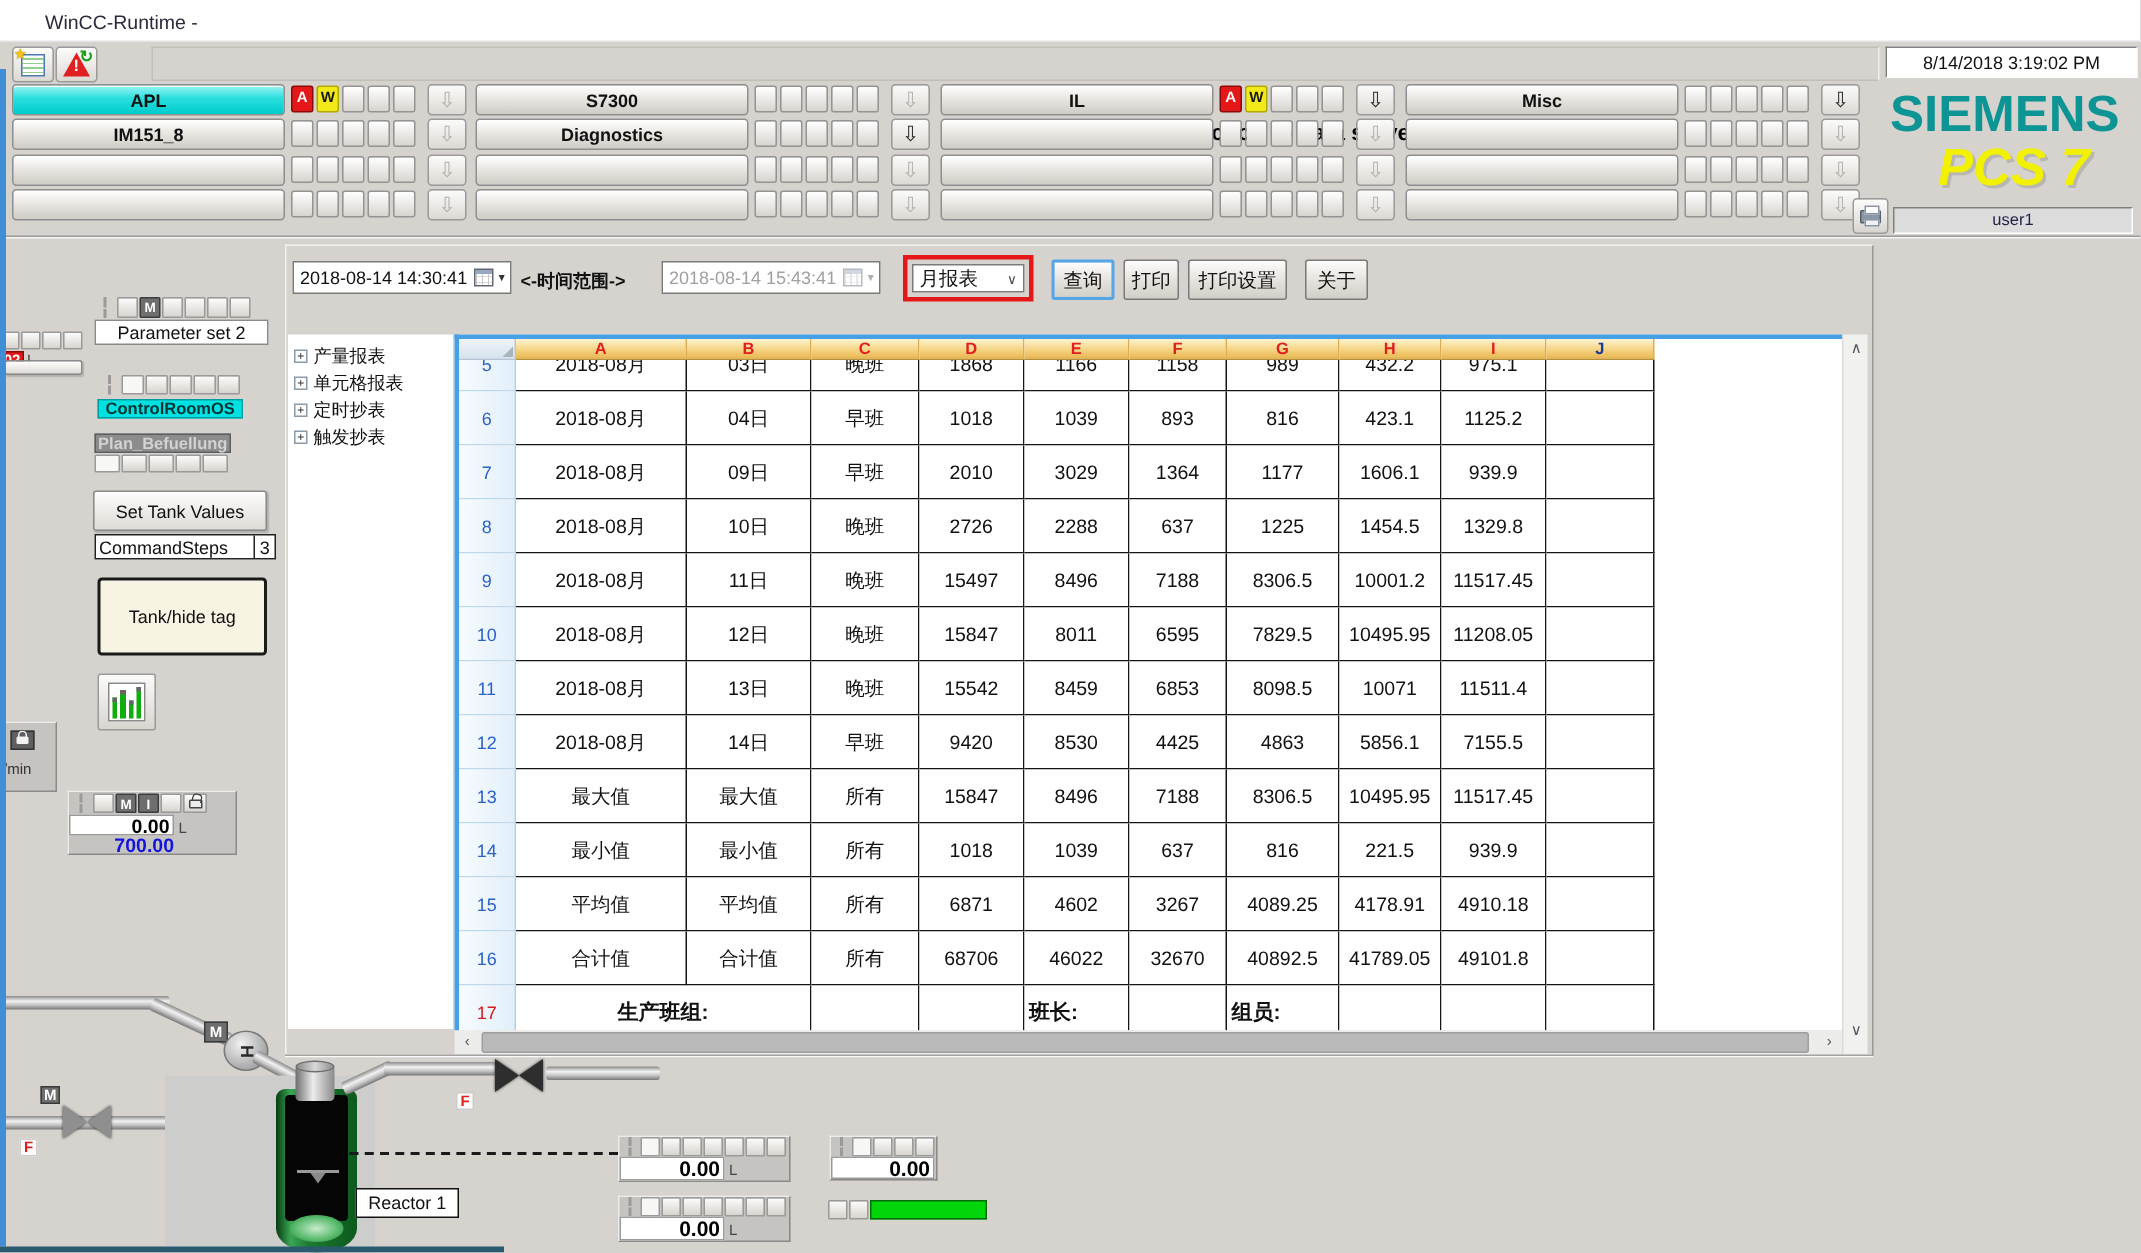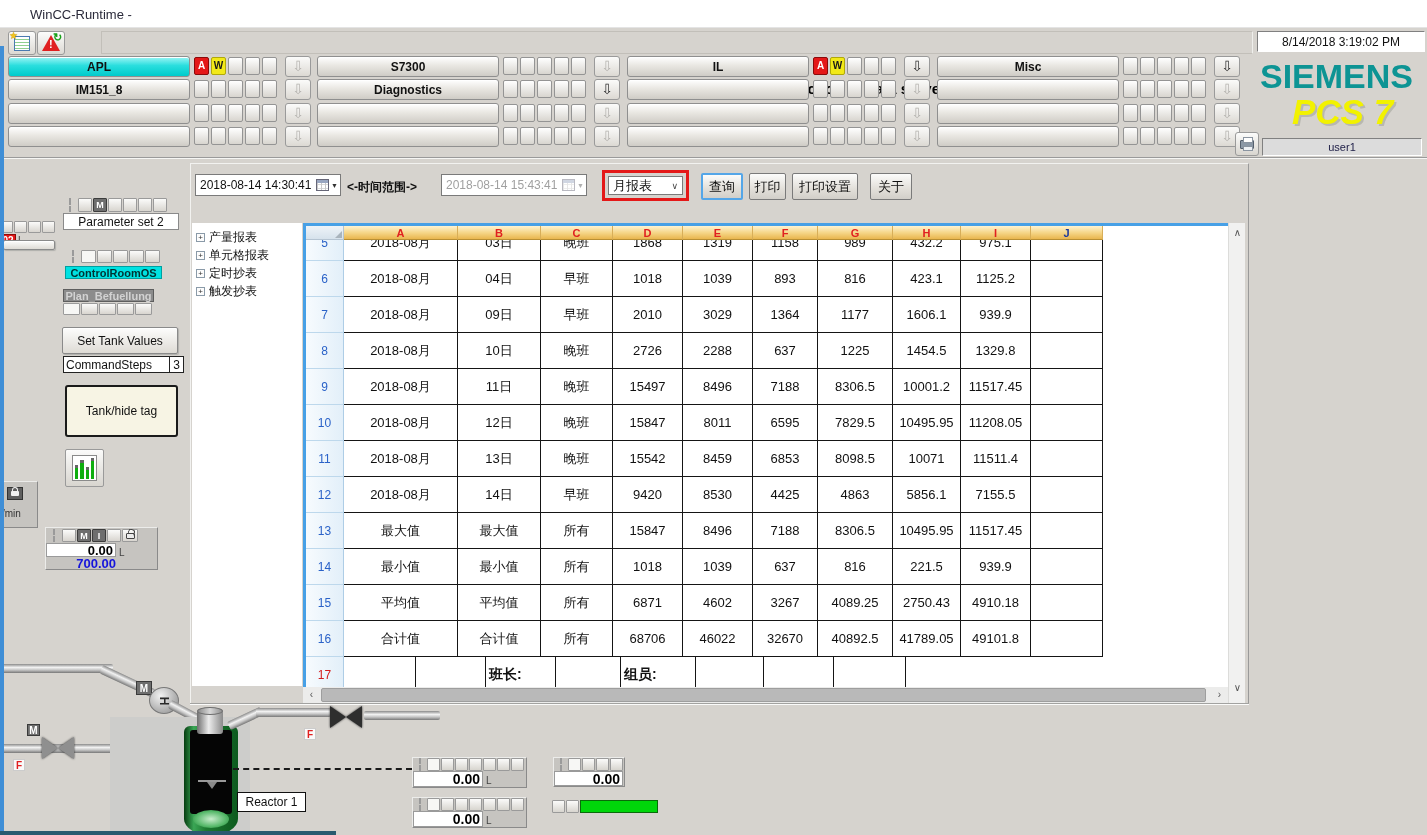"1319" span.dcell { text: 1319 -> 1166 }
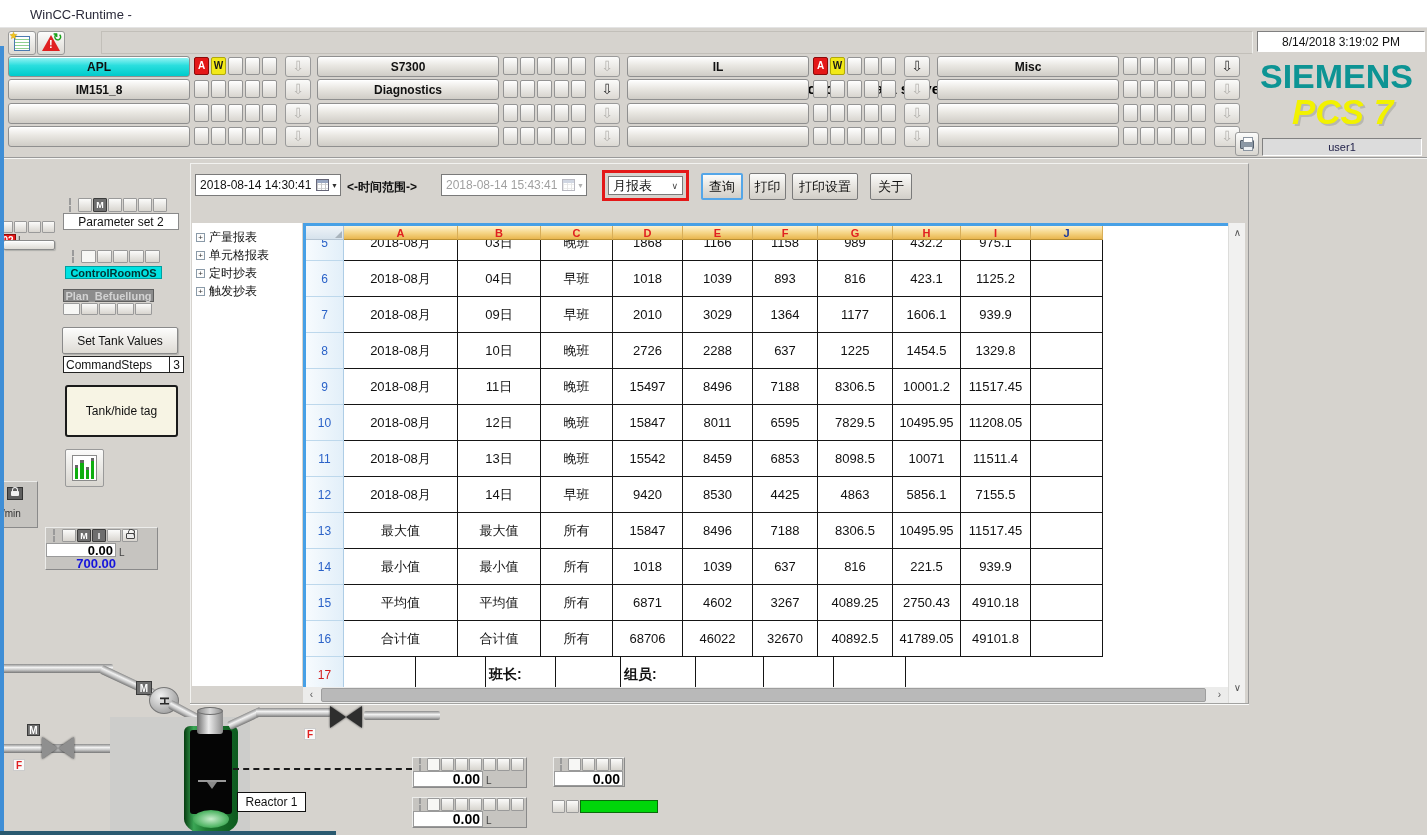"2750.43" span.dcell { text: 2750.43 -> 4178.91 }
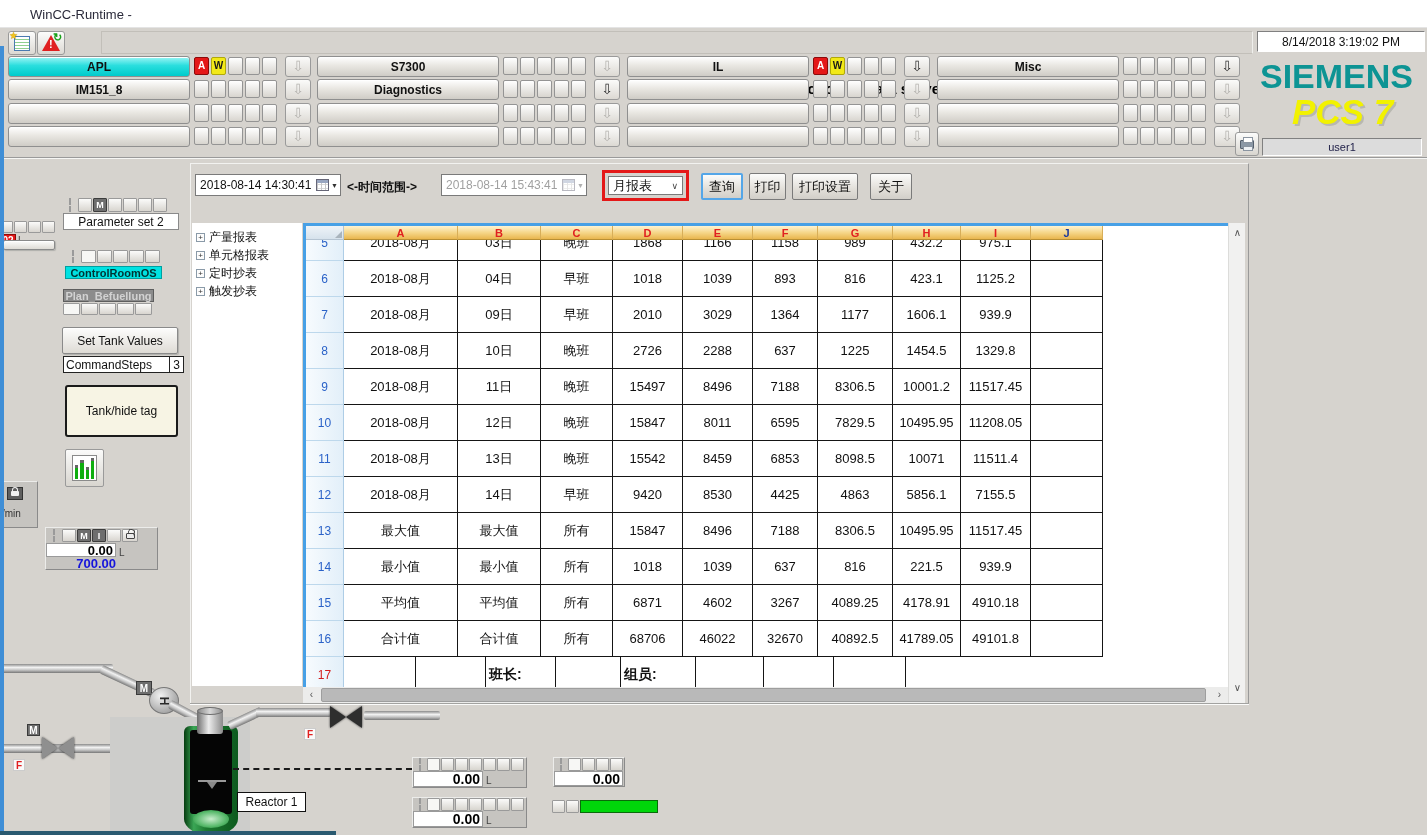"生产班组:" span.dcell { html: none -> <span>生产班组:</span> }
